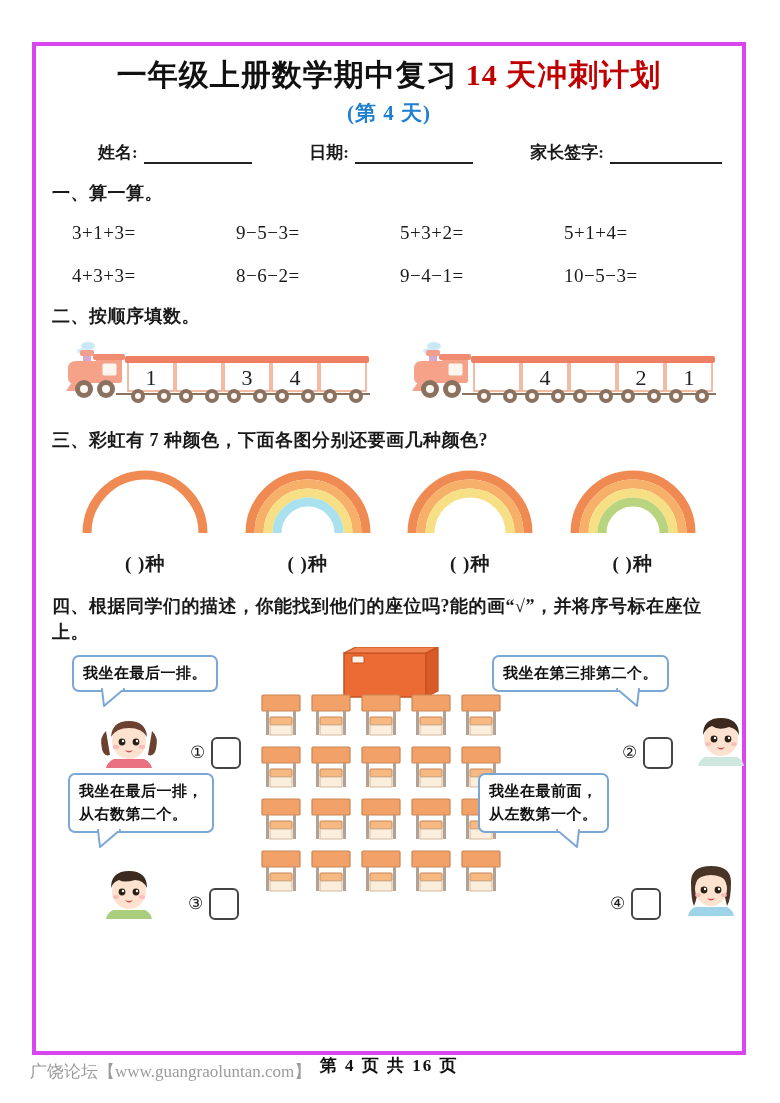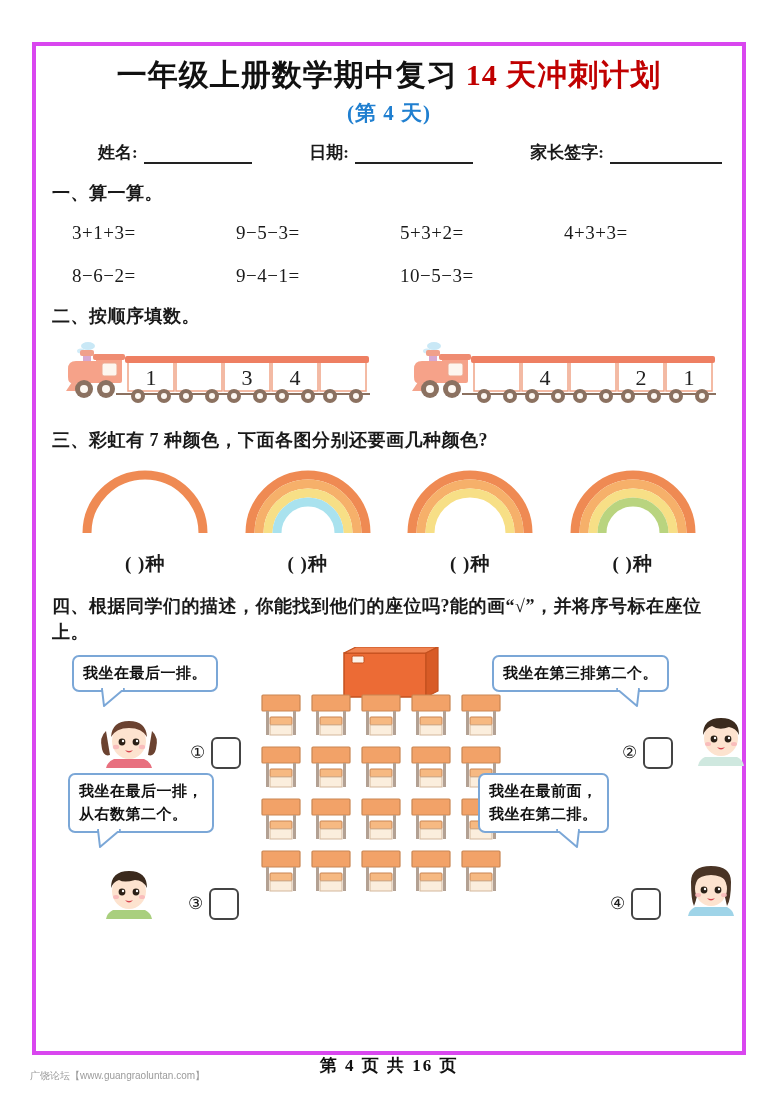"5+1+4=" div.calc-cell { html: none -> <div>5+1+4=</div> }
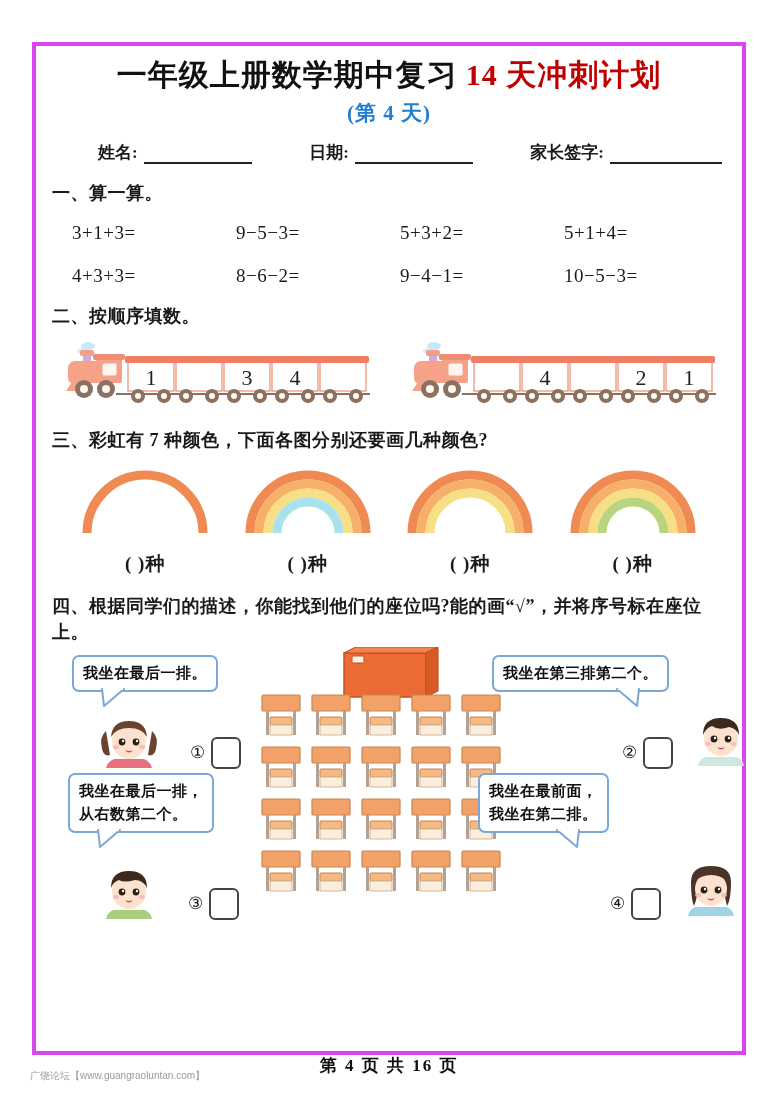"我坐在第二排。" div { text: 我坐在第二排 -> 从左数第一个 }
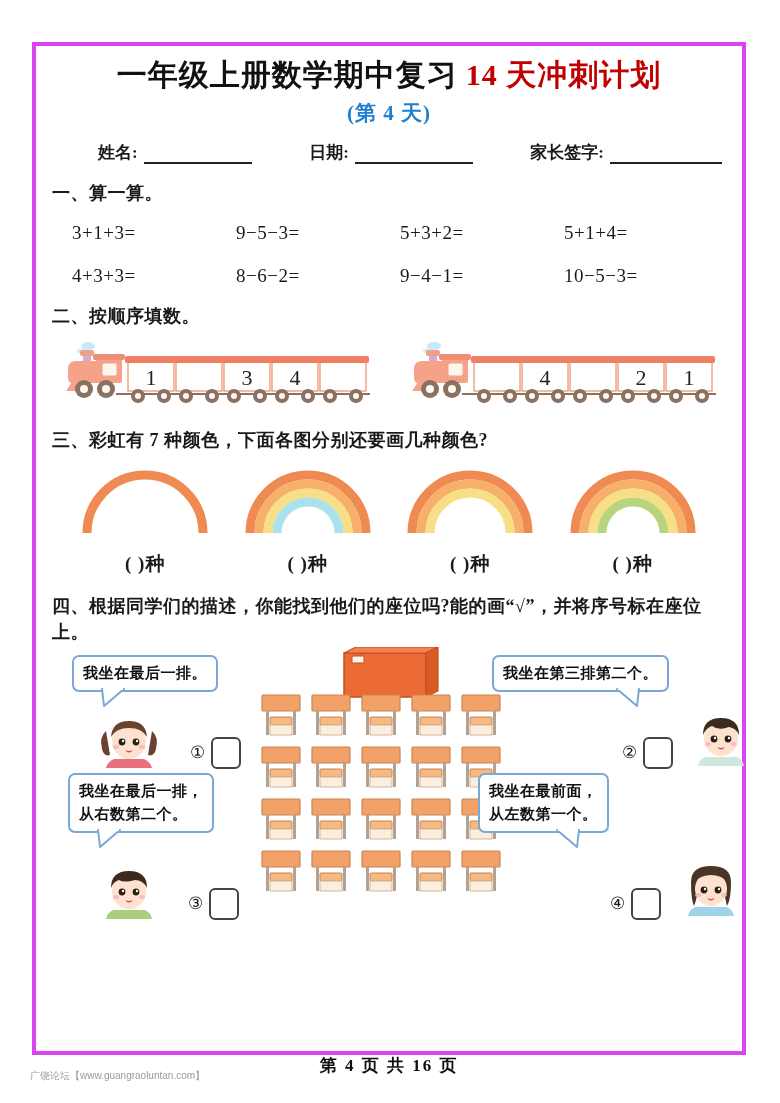"广饶论坛【www.guangraoluntan.com】" .watermark { font-family: Liberation Sans, sans-serif -> Liberation Serif, serif; font-size: 10px -> 17px }
